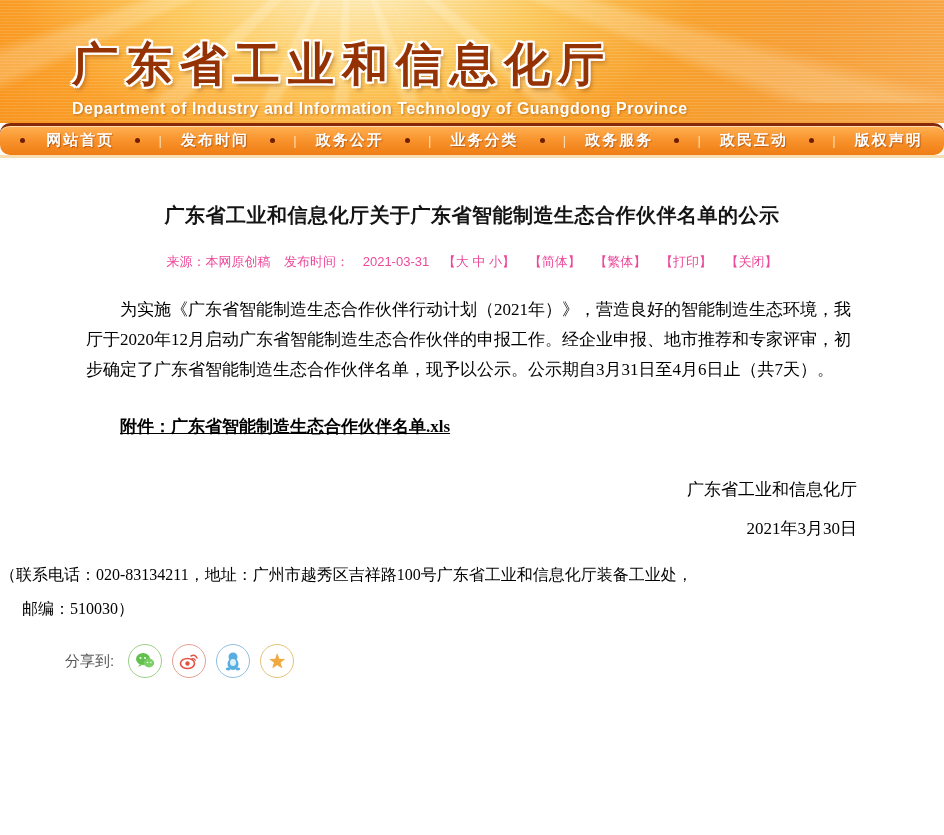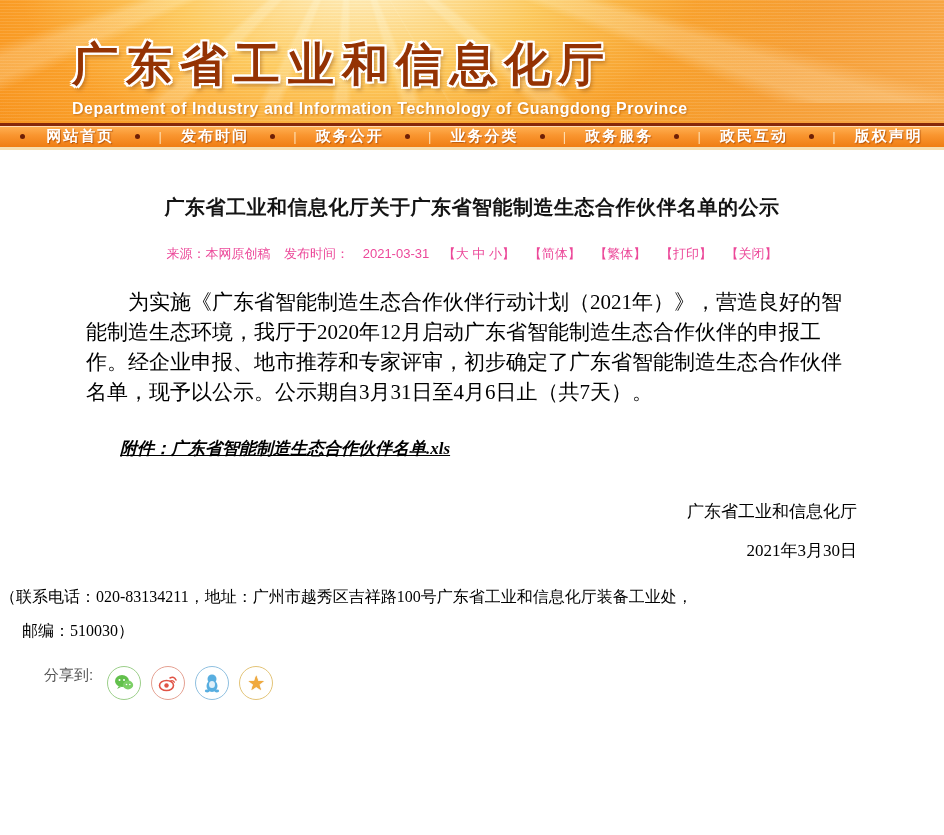"网站首页" .nav { border-radius: none -> 10px; height: 24px -> 32px }
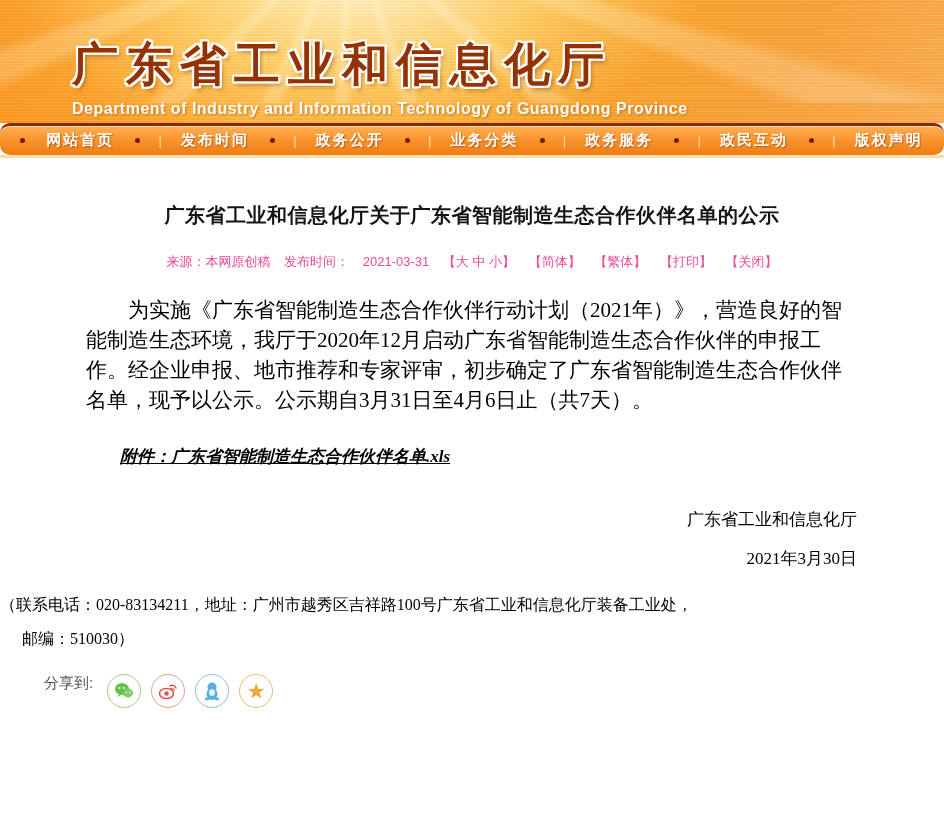"为实施《广东省智能制造生态合作伙伴行动计划（2021年）》，营造良好的智能制造生" .body-text { font-size: 21px -> 17px }
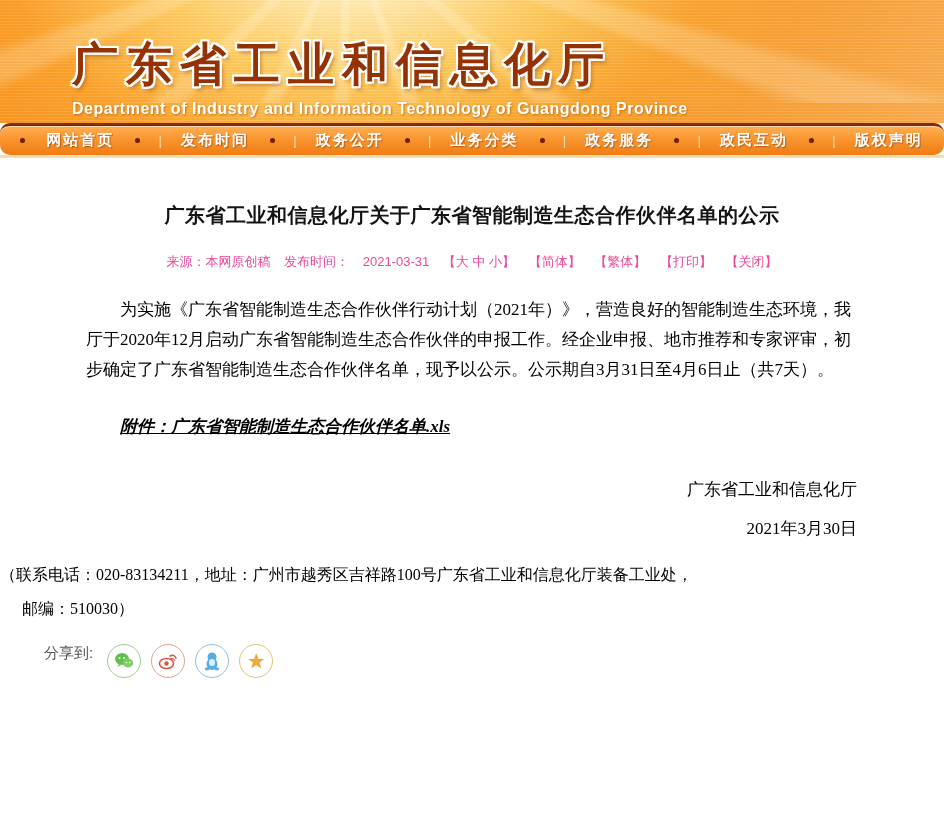"附件：广东省智能制造生态合作伙伴名单.xls" .attachment { font-style: italic -> none }
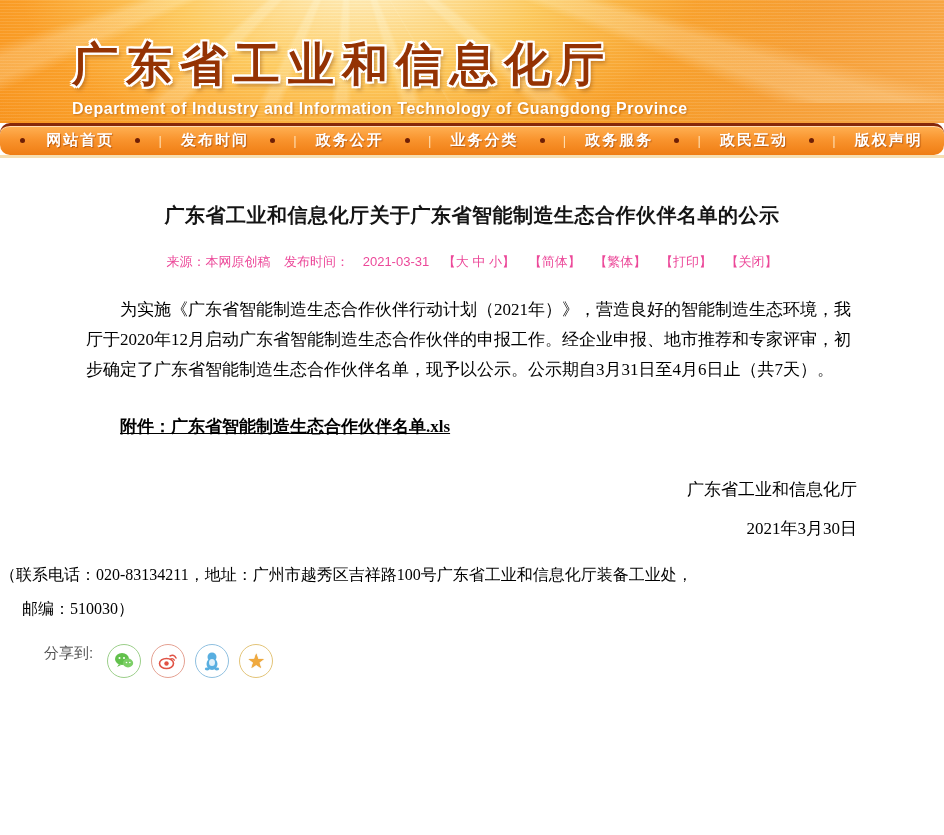"分享到:" .share-row { align-items: none -> center; padding-left: 44px -> 65px }
